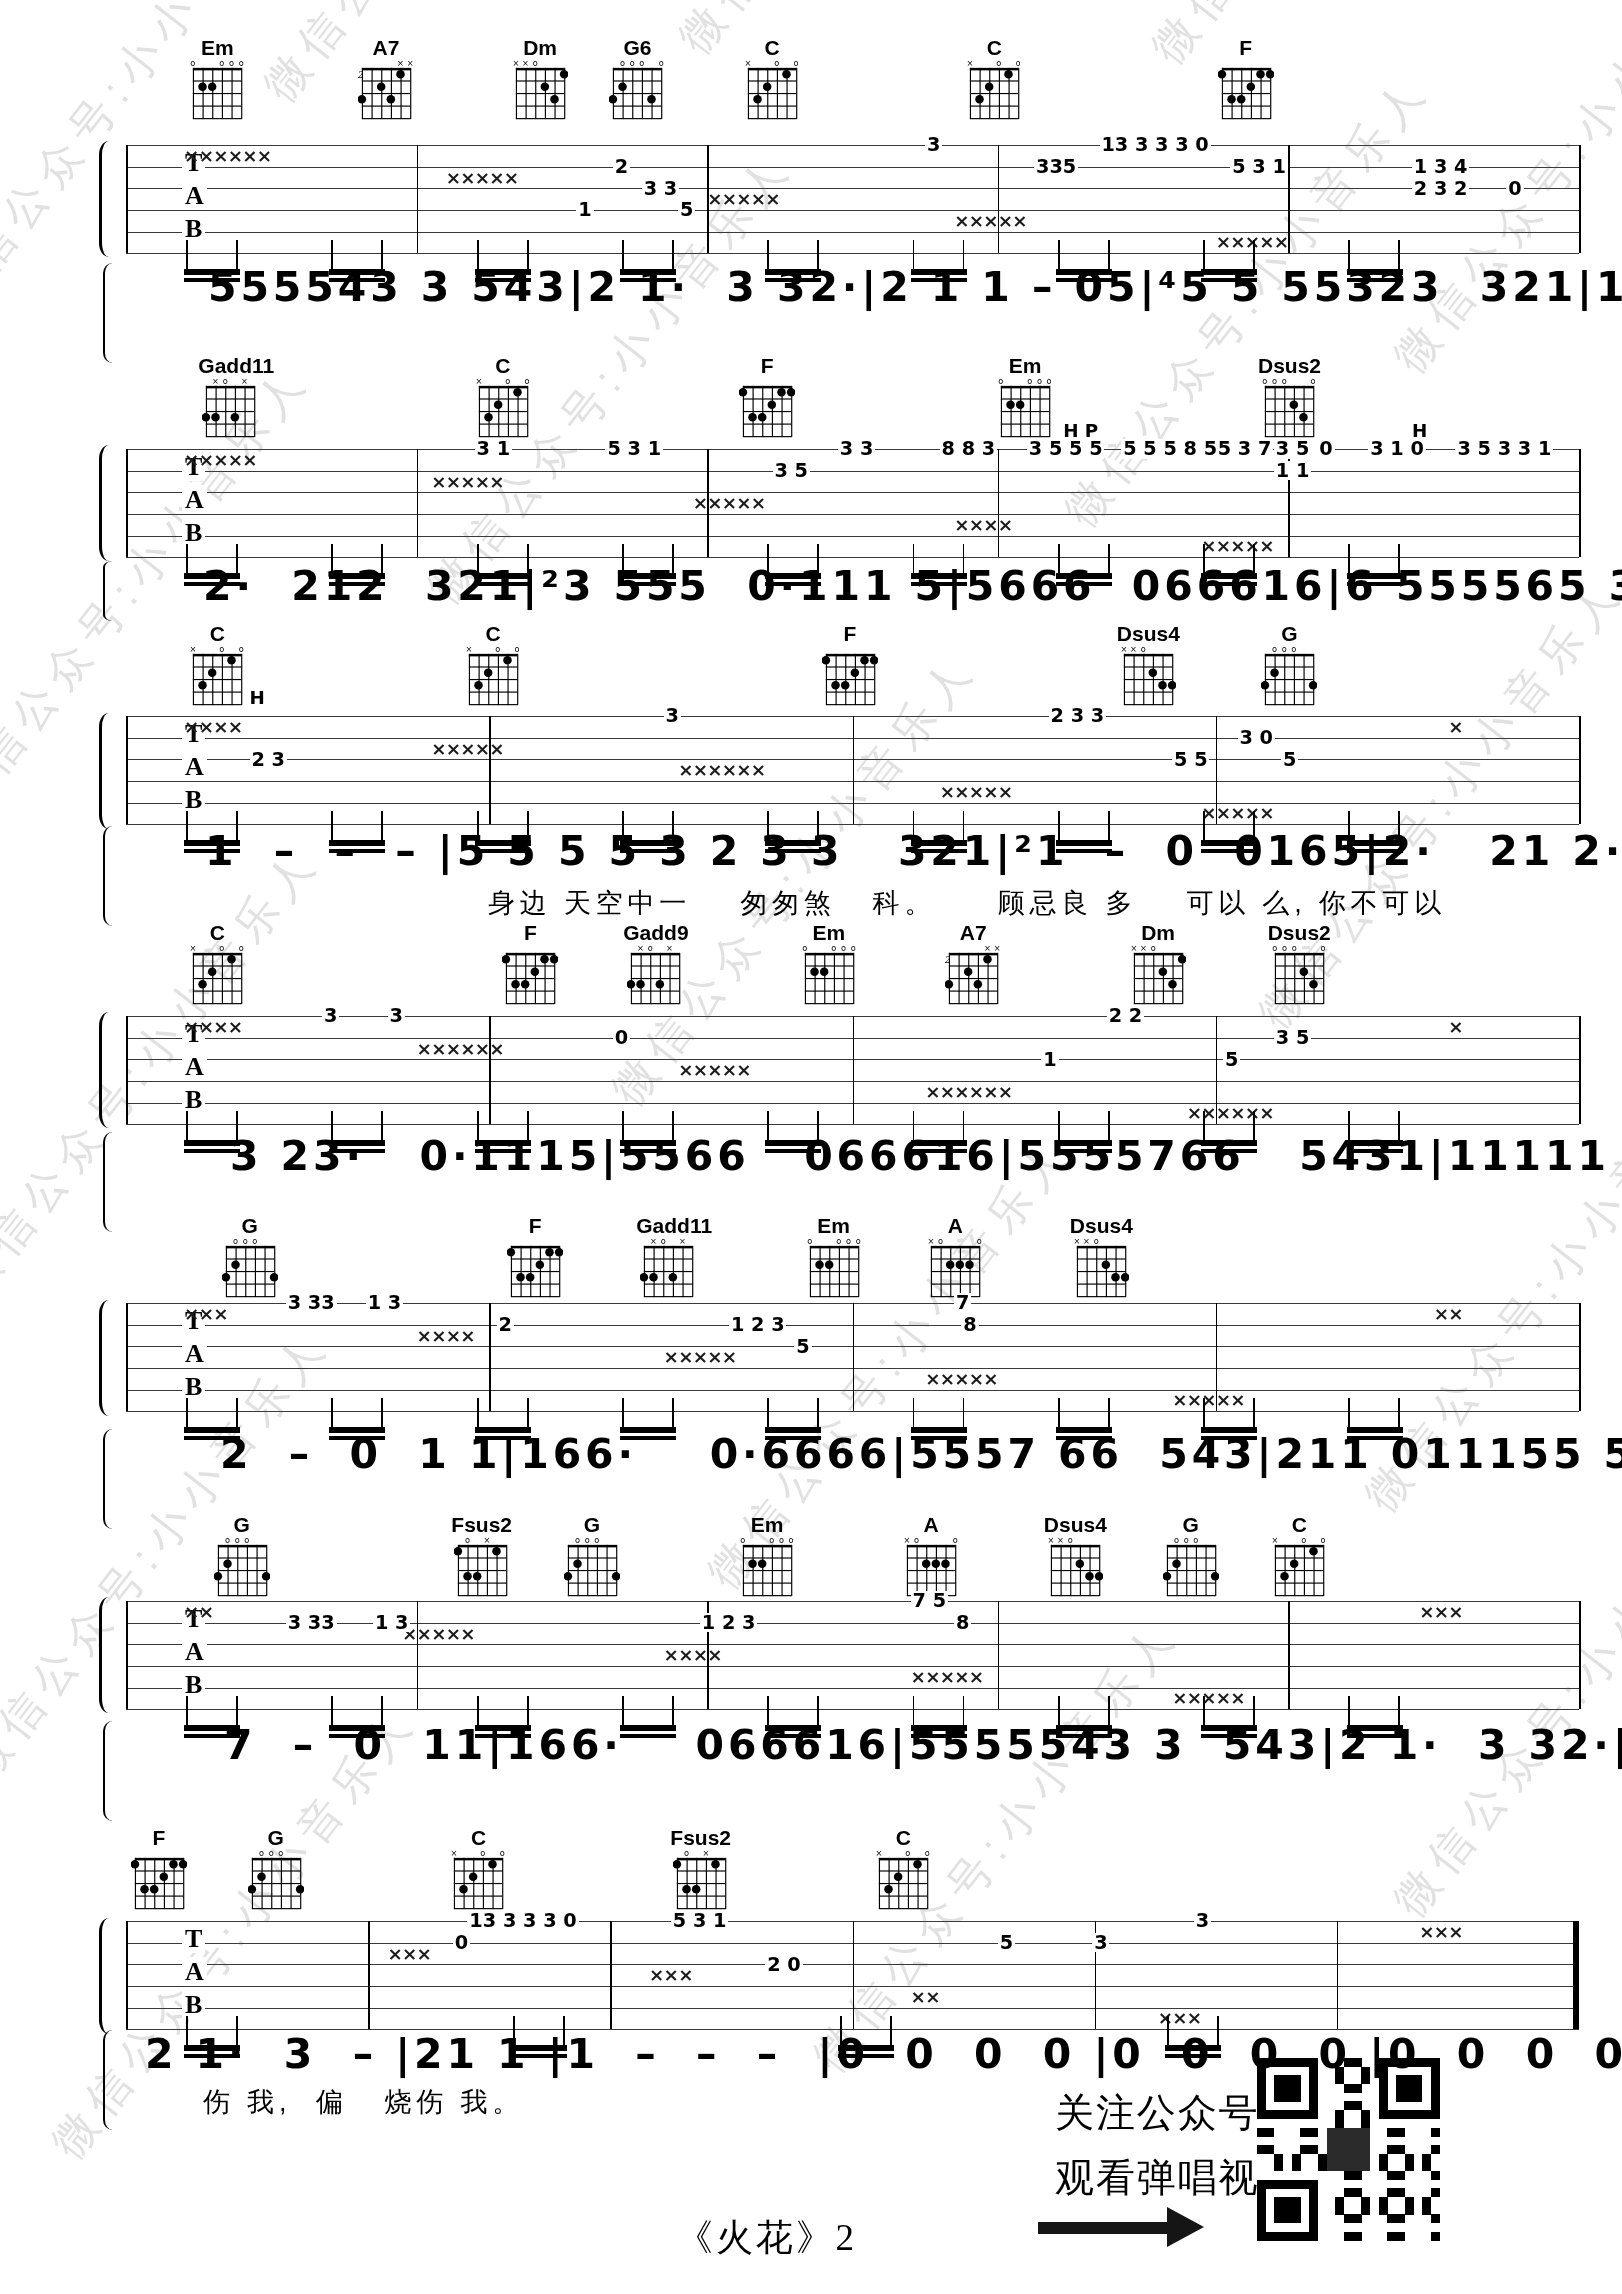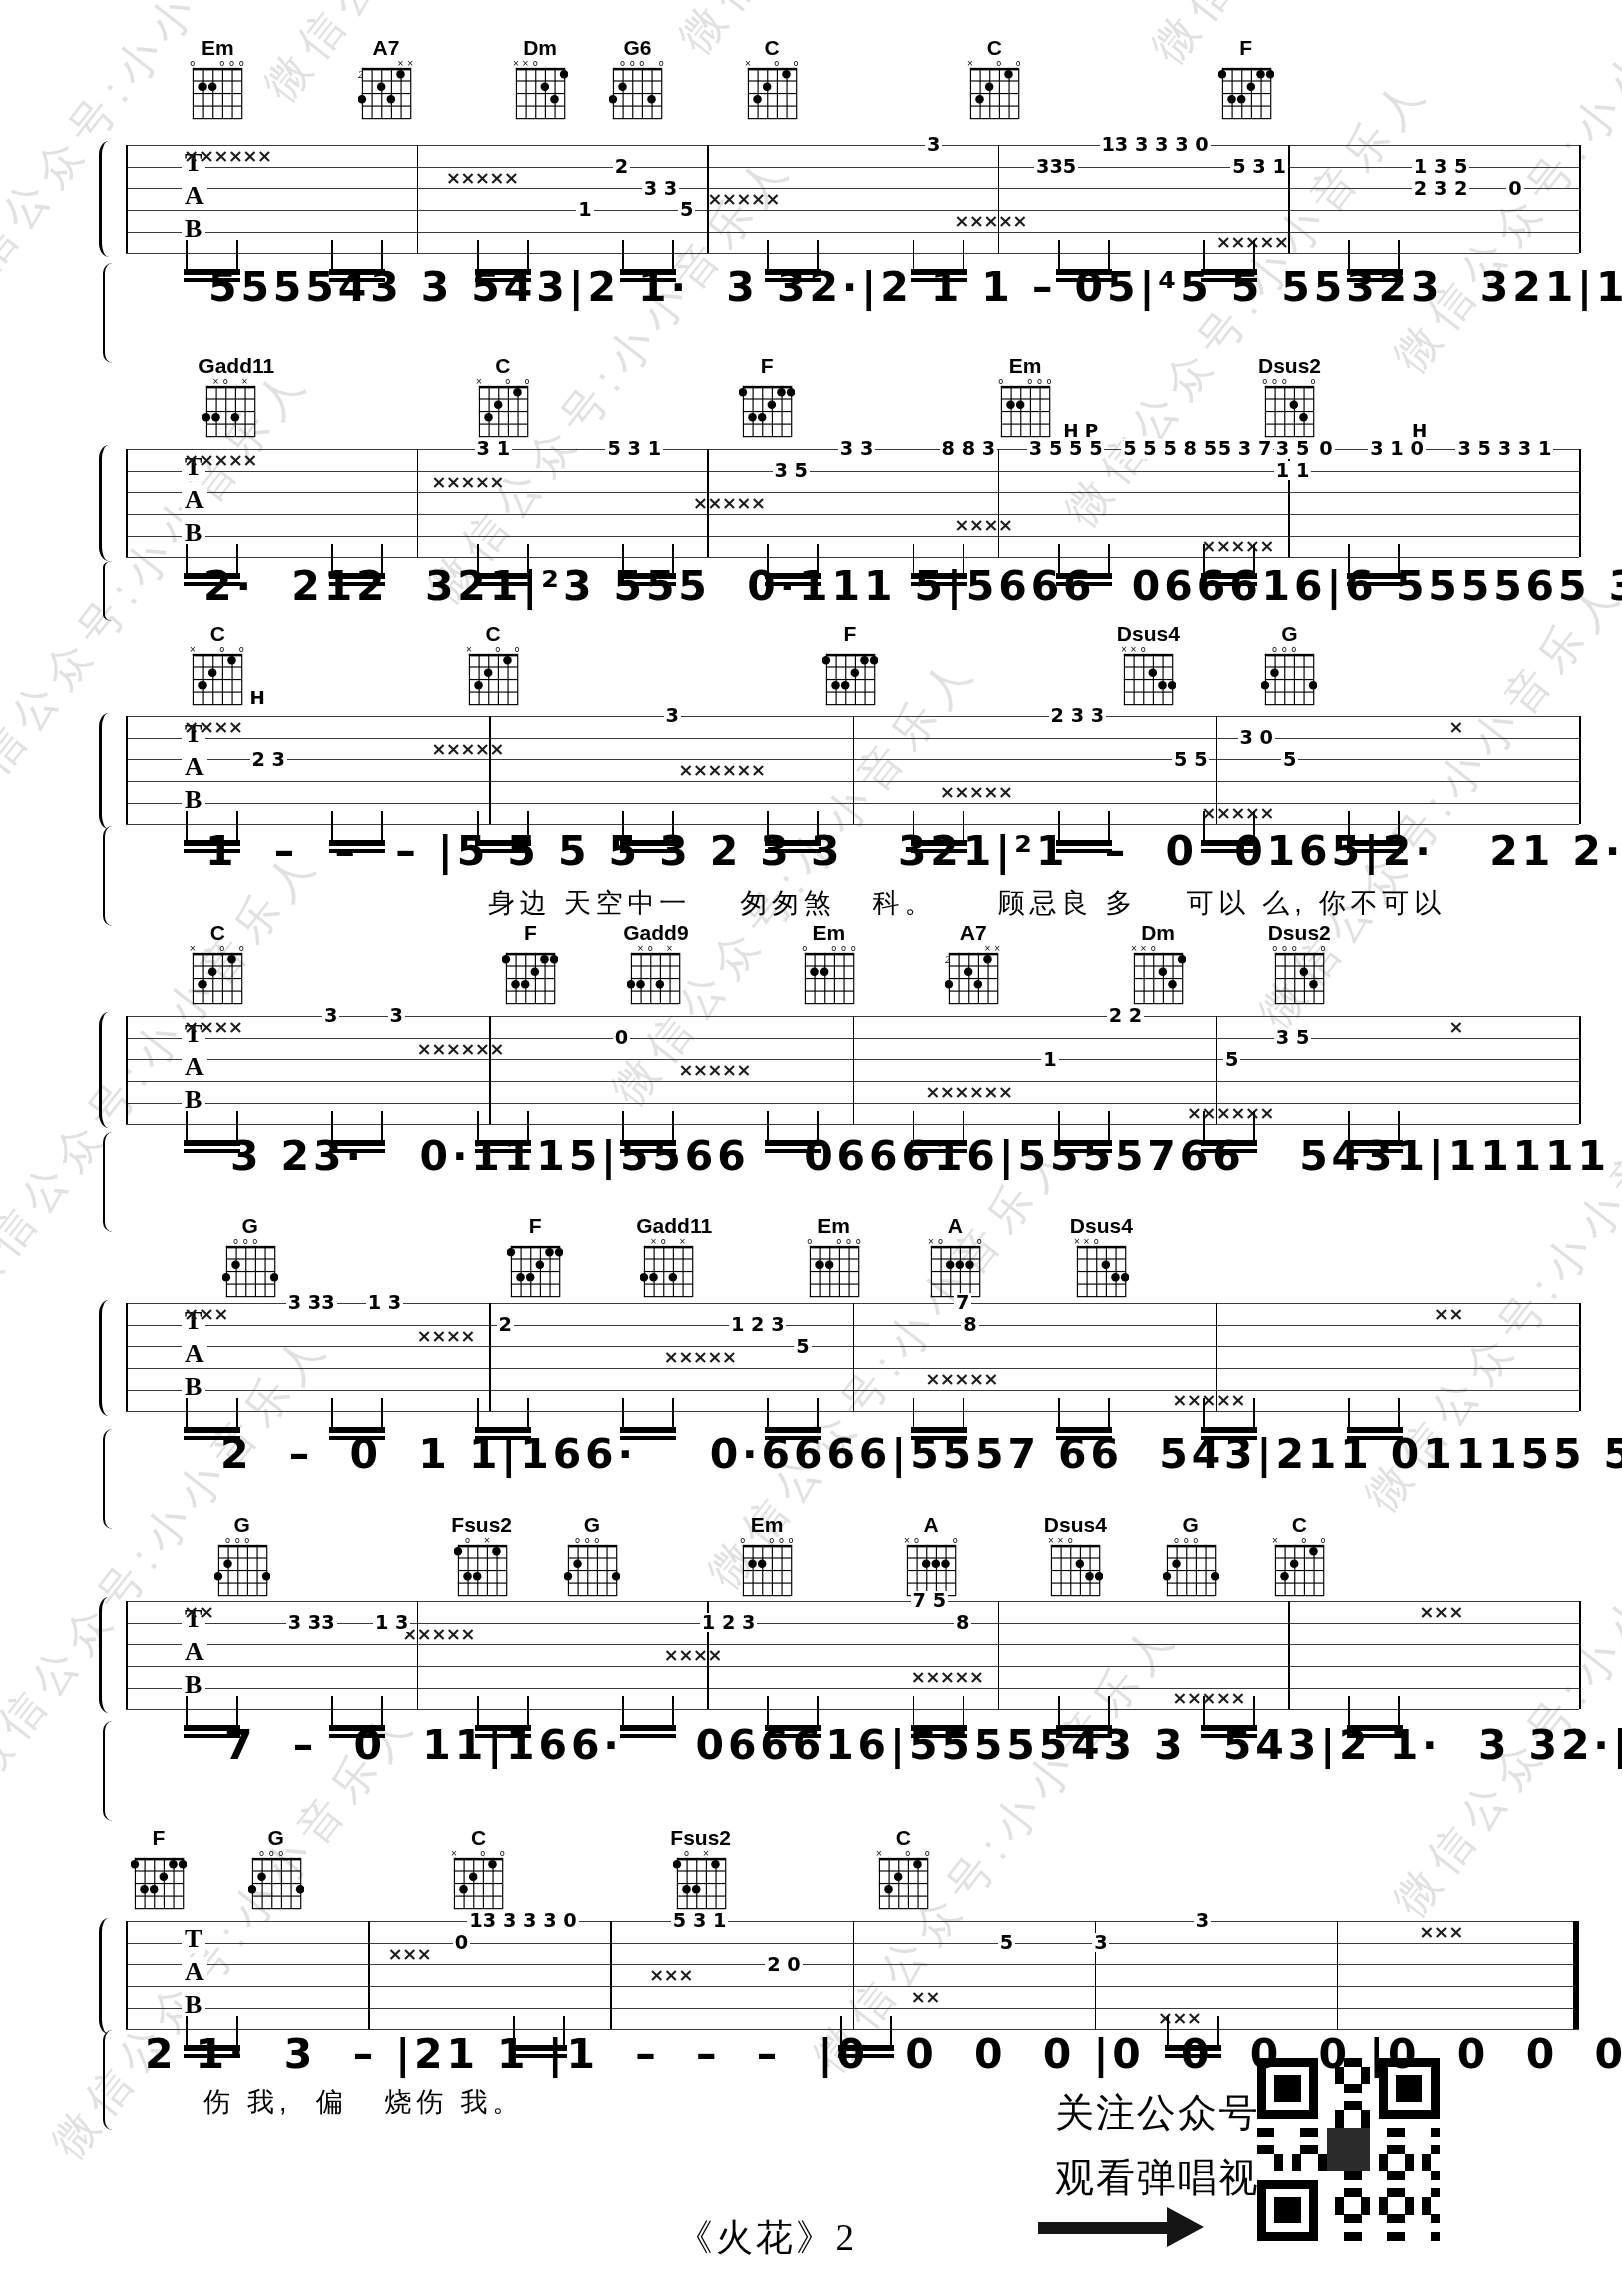"1 3 5" div.fret { text: 5 -> 4 }
